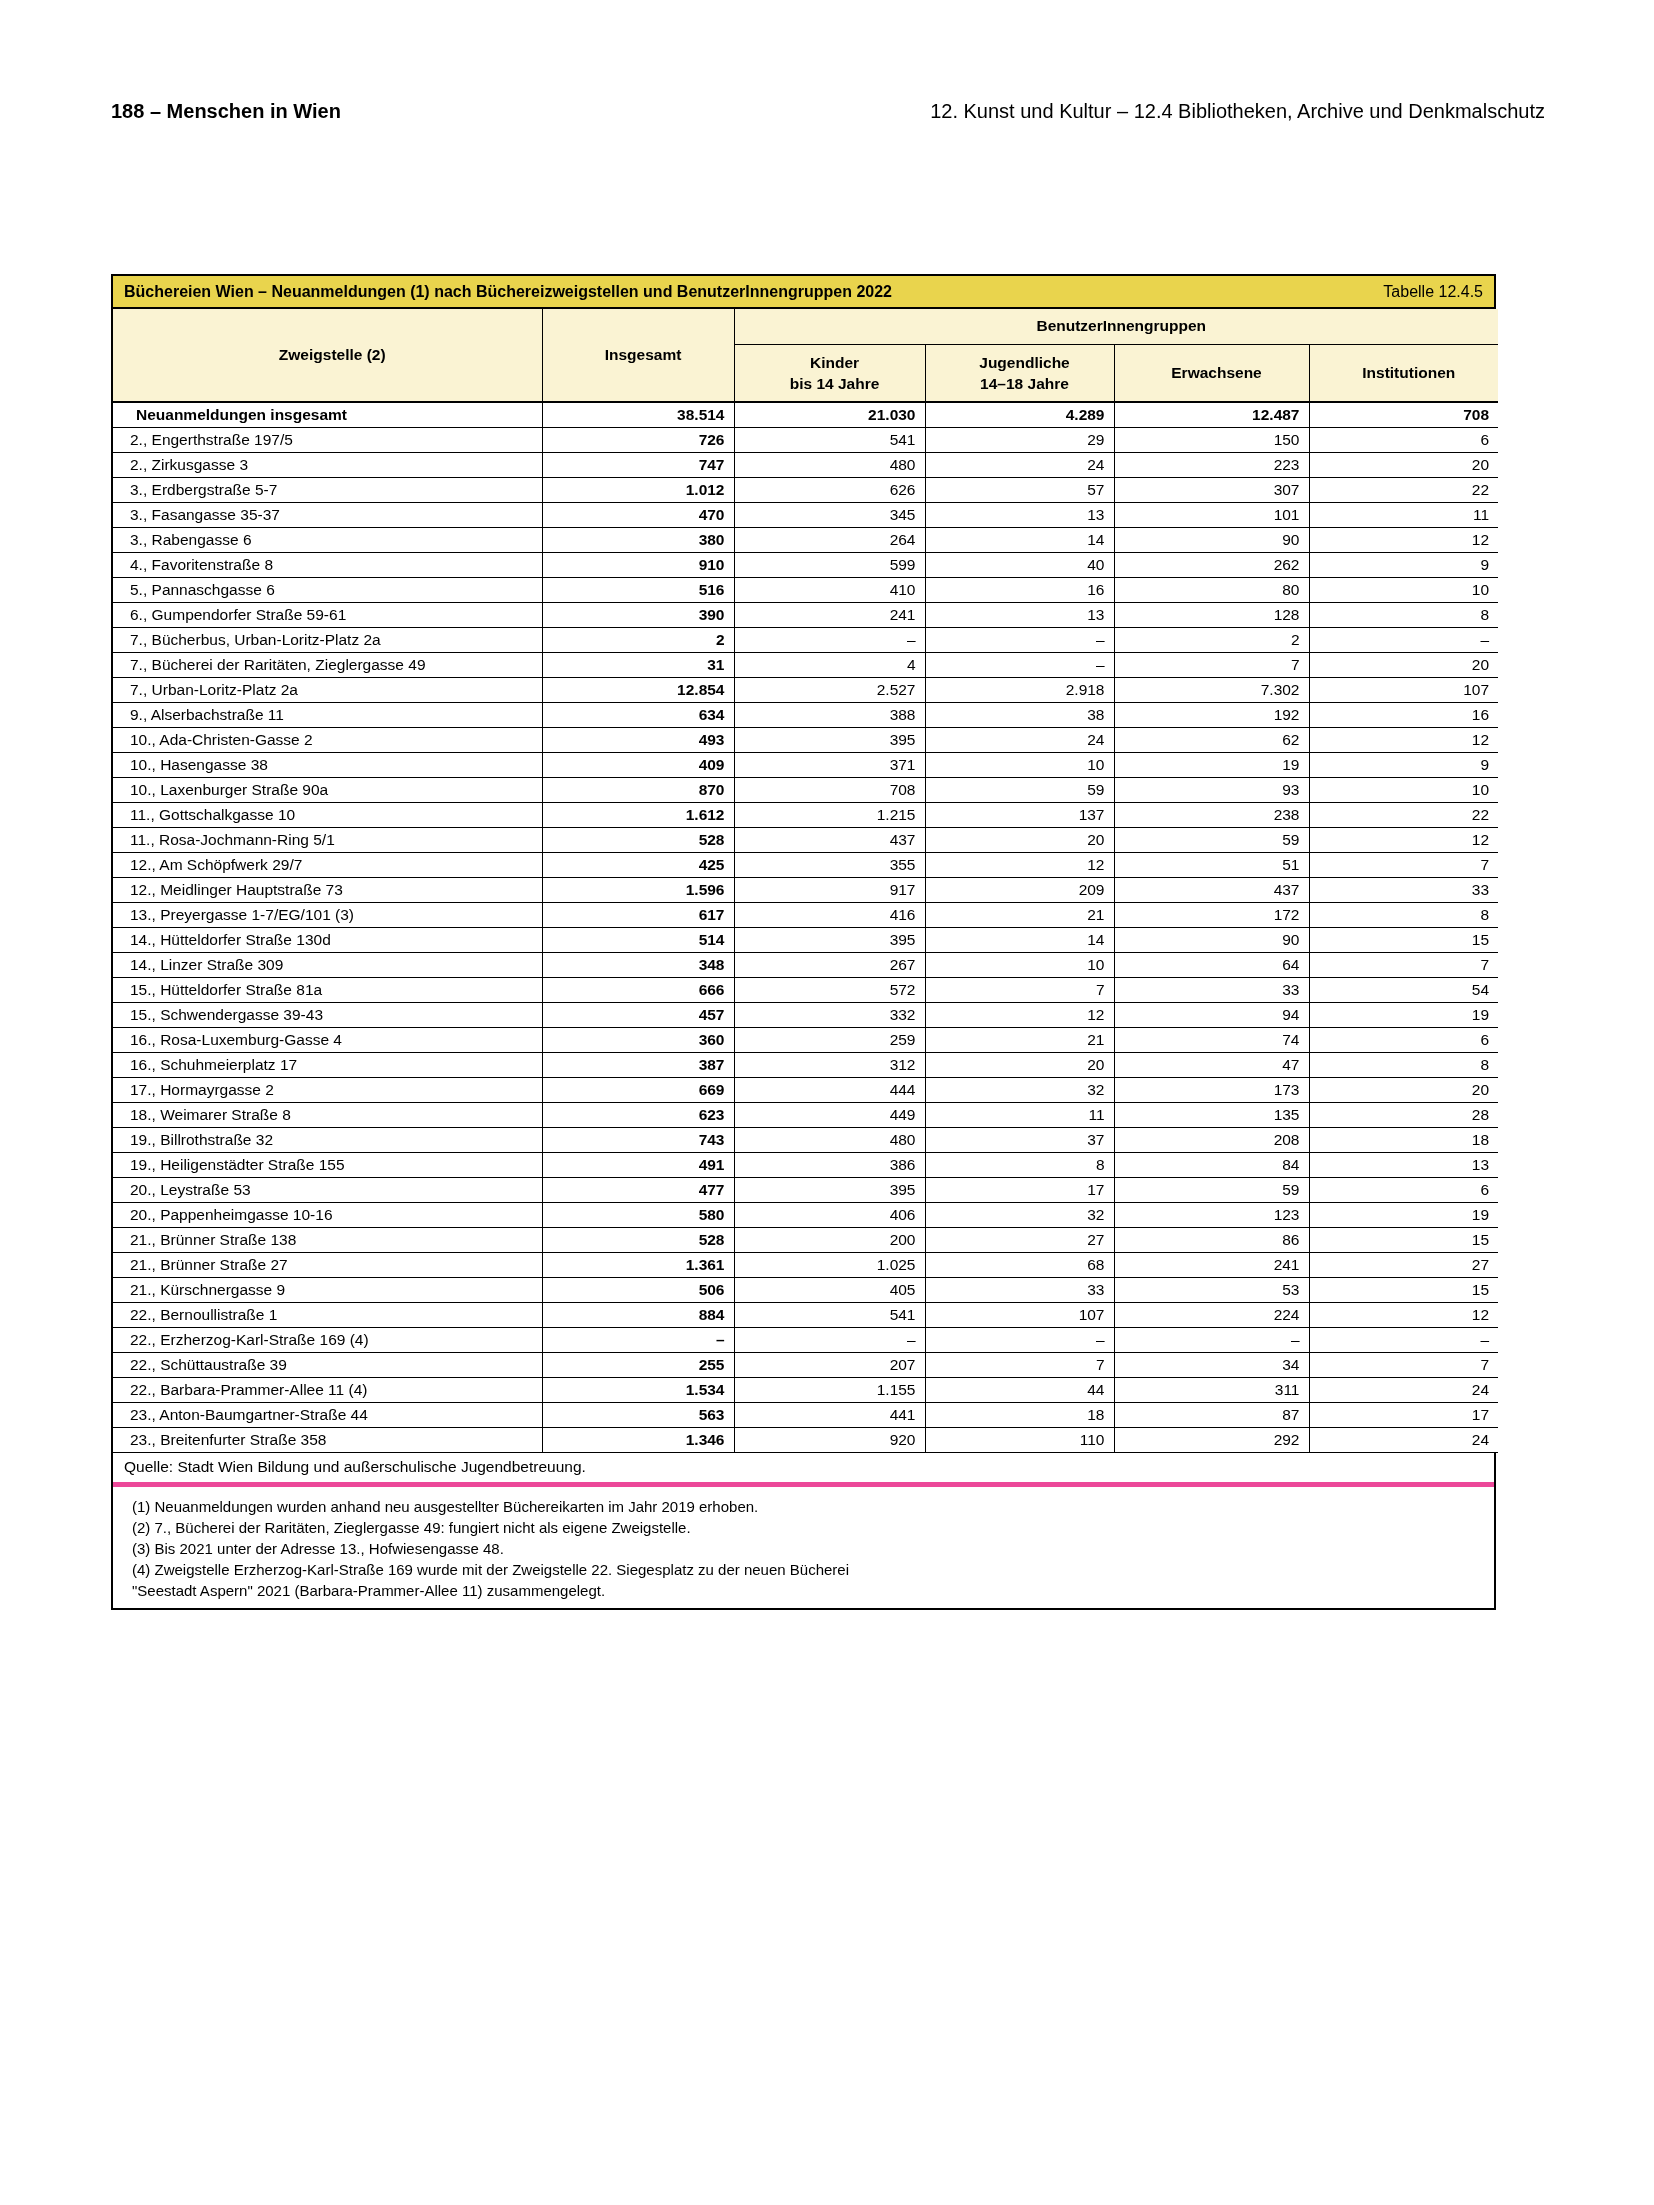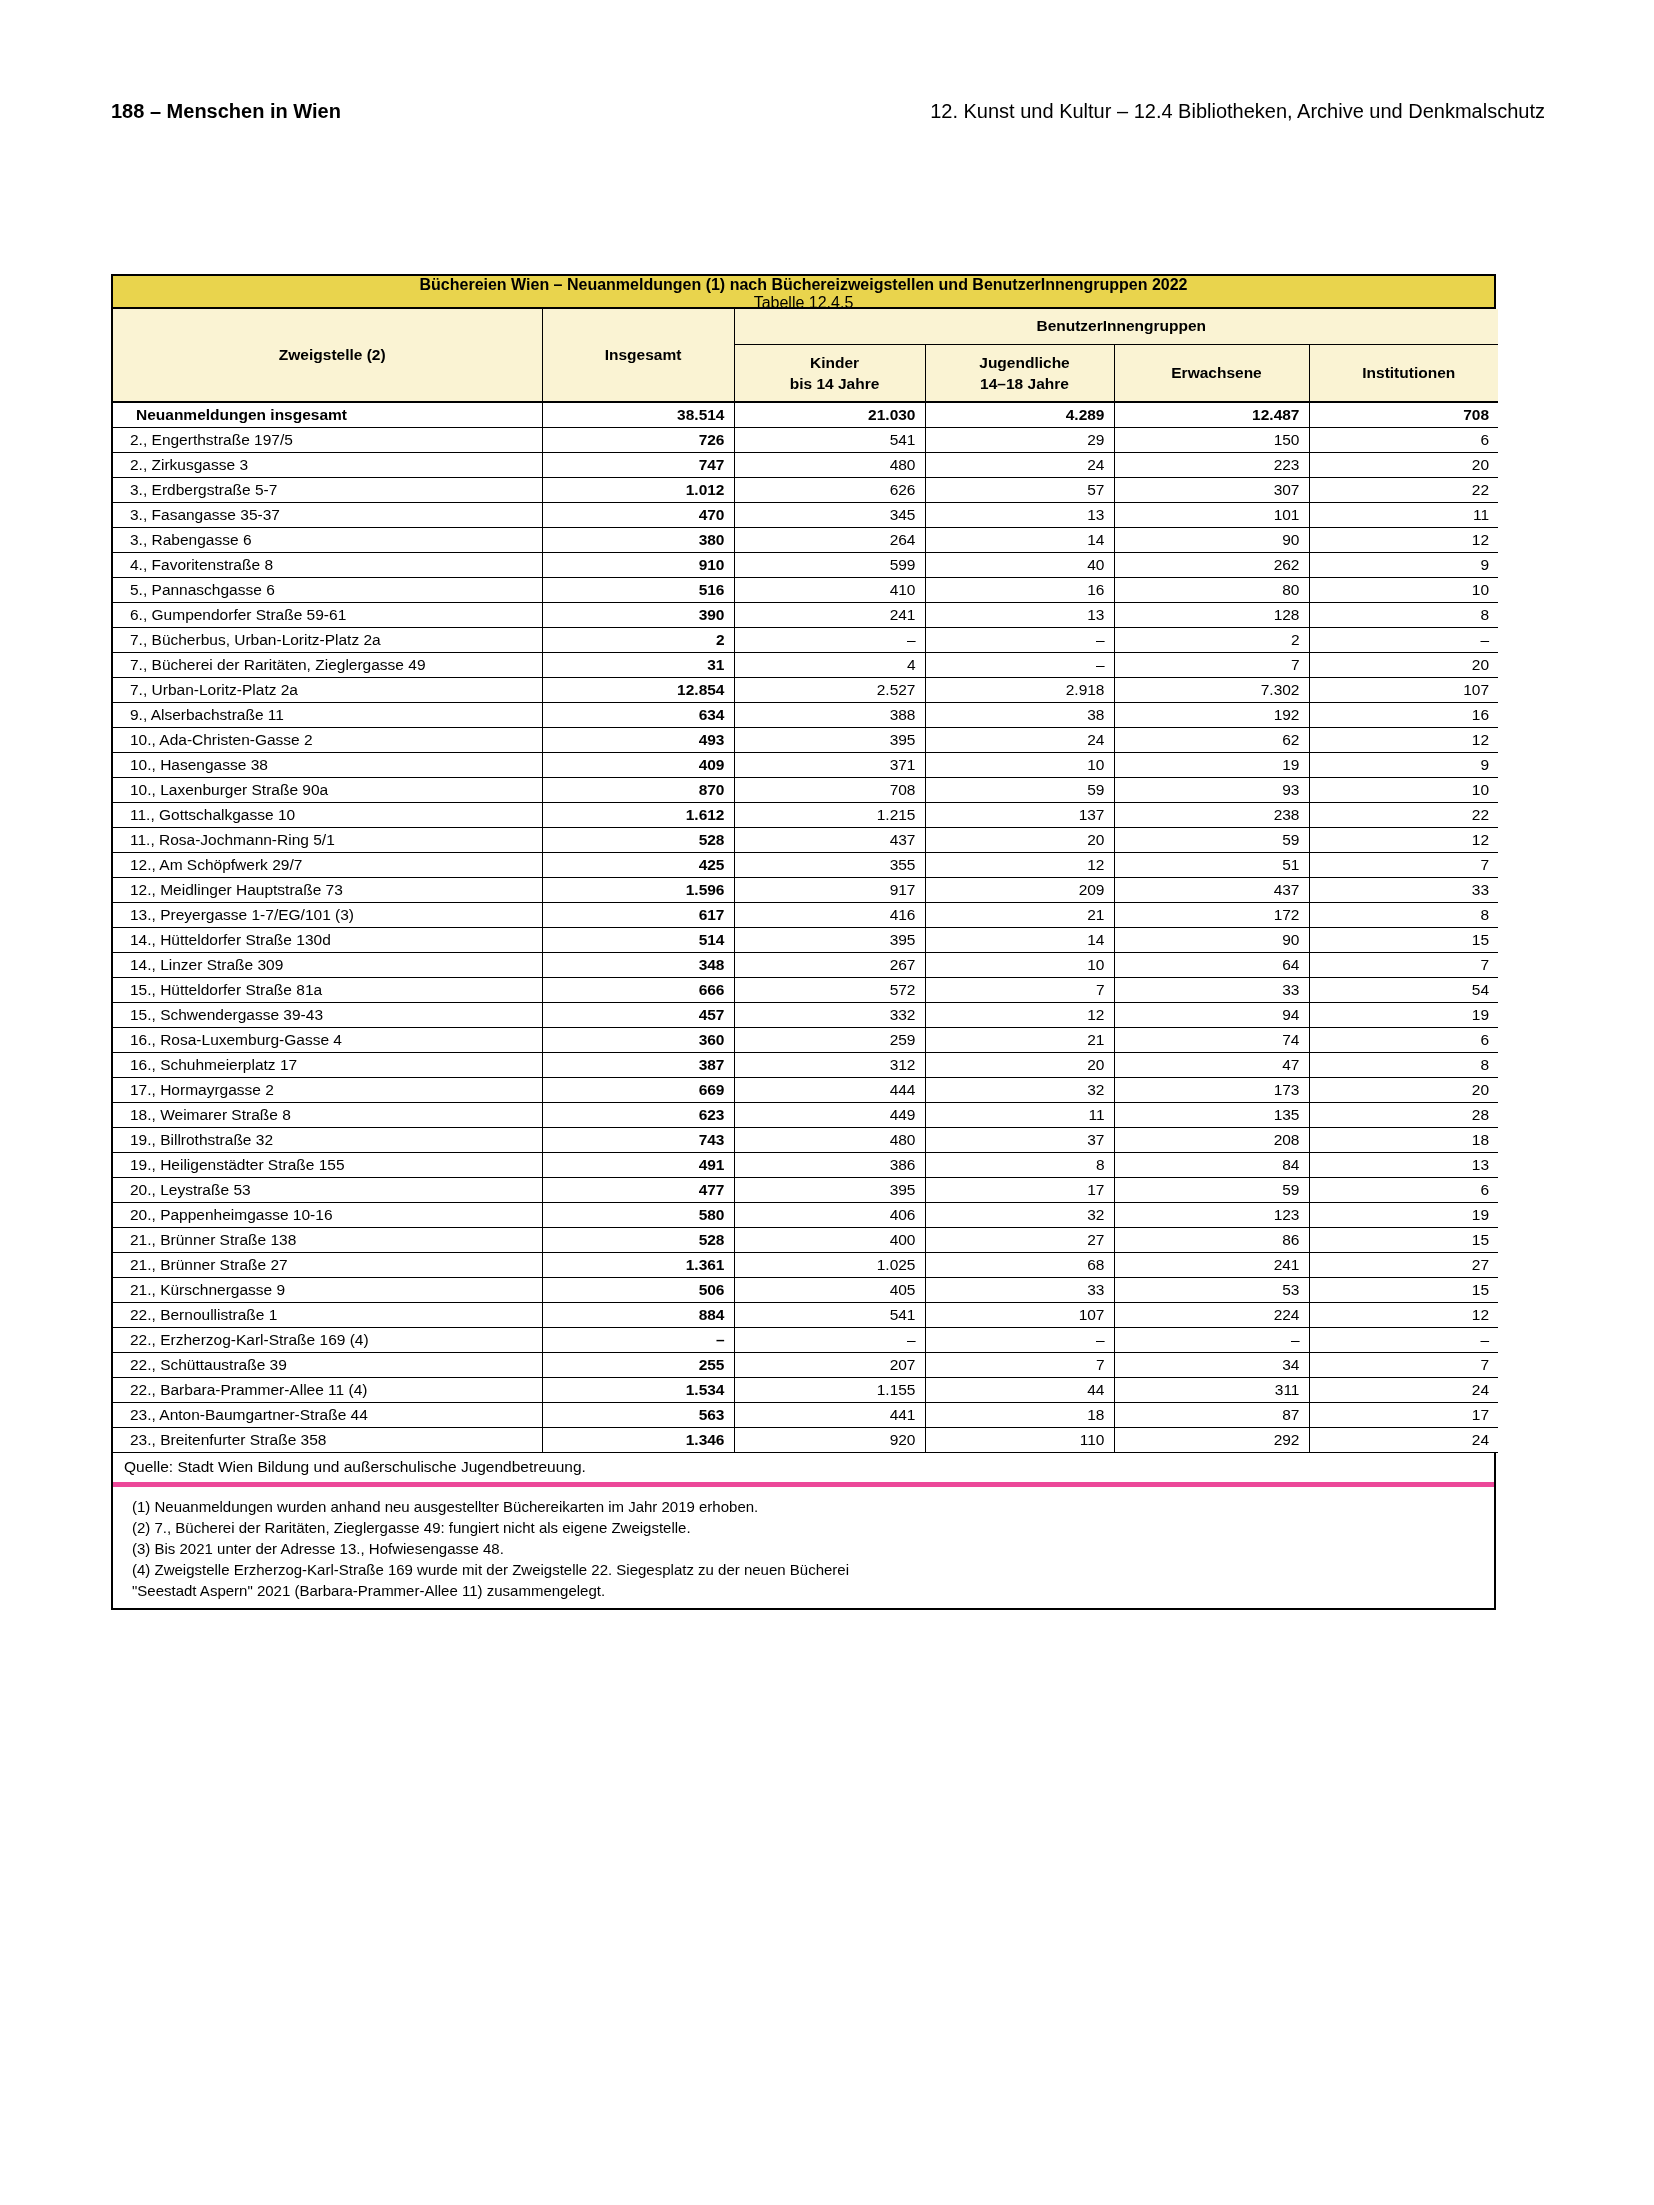"Büchereien Wien – Neuanmeldungen (1)" .title-bar { flex-direction: column -> none }
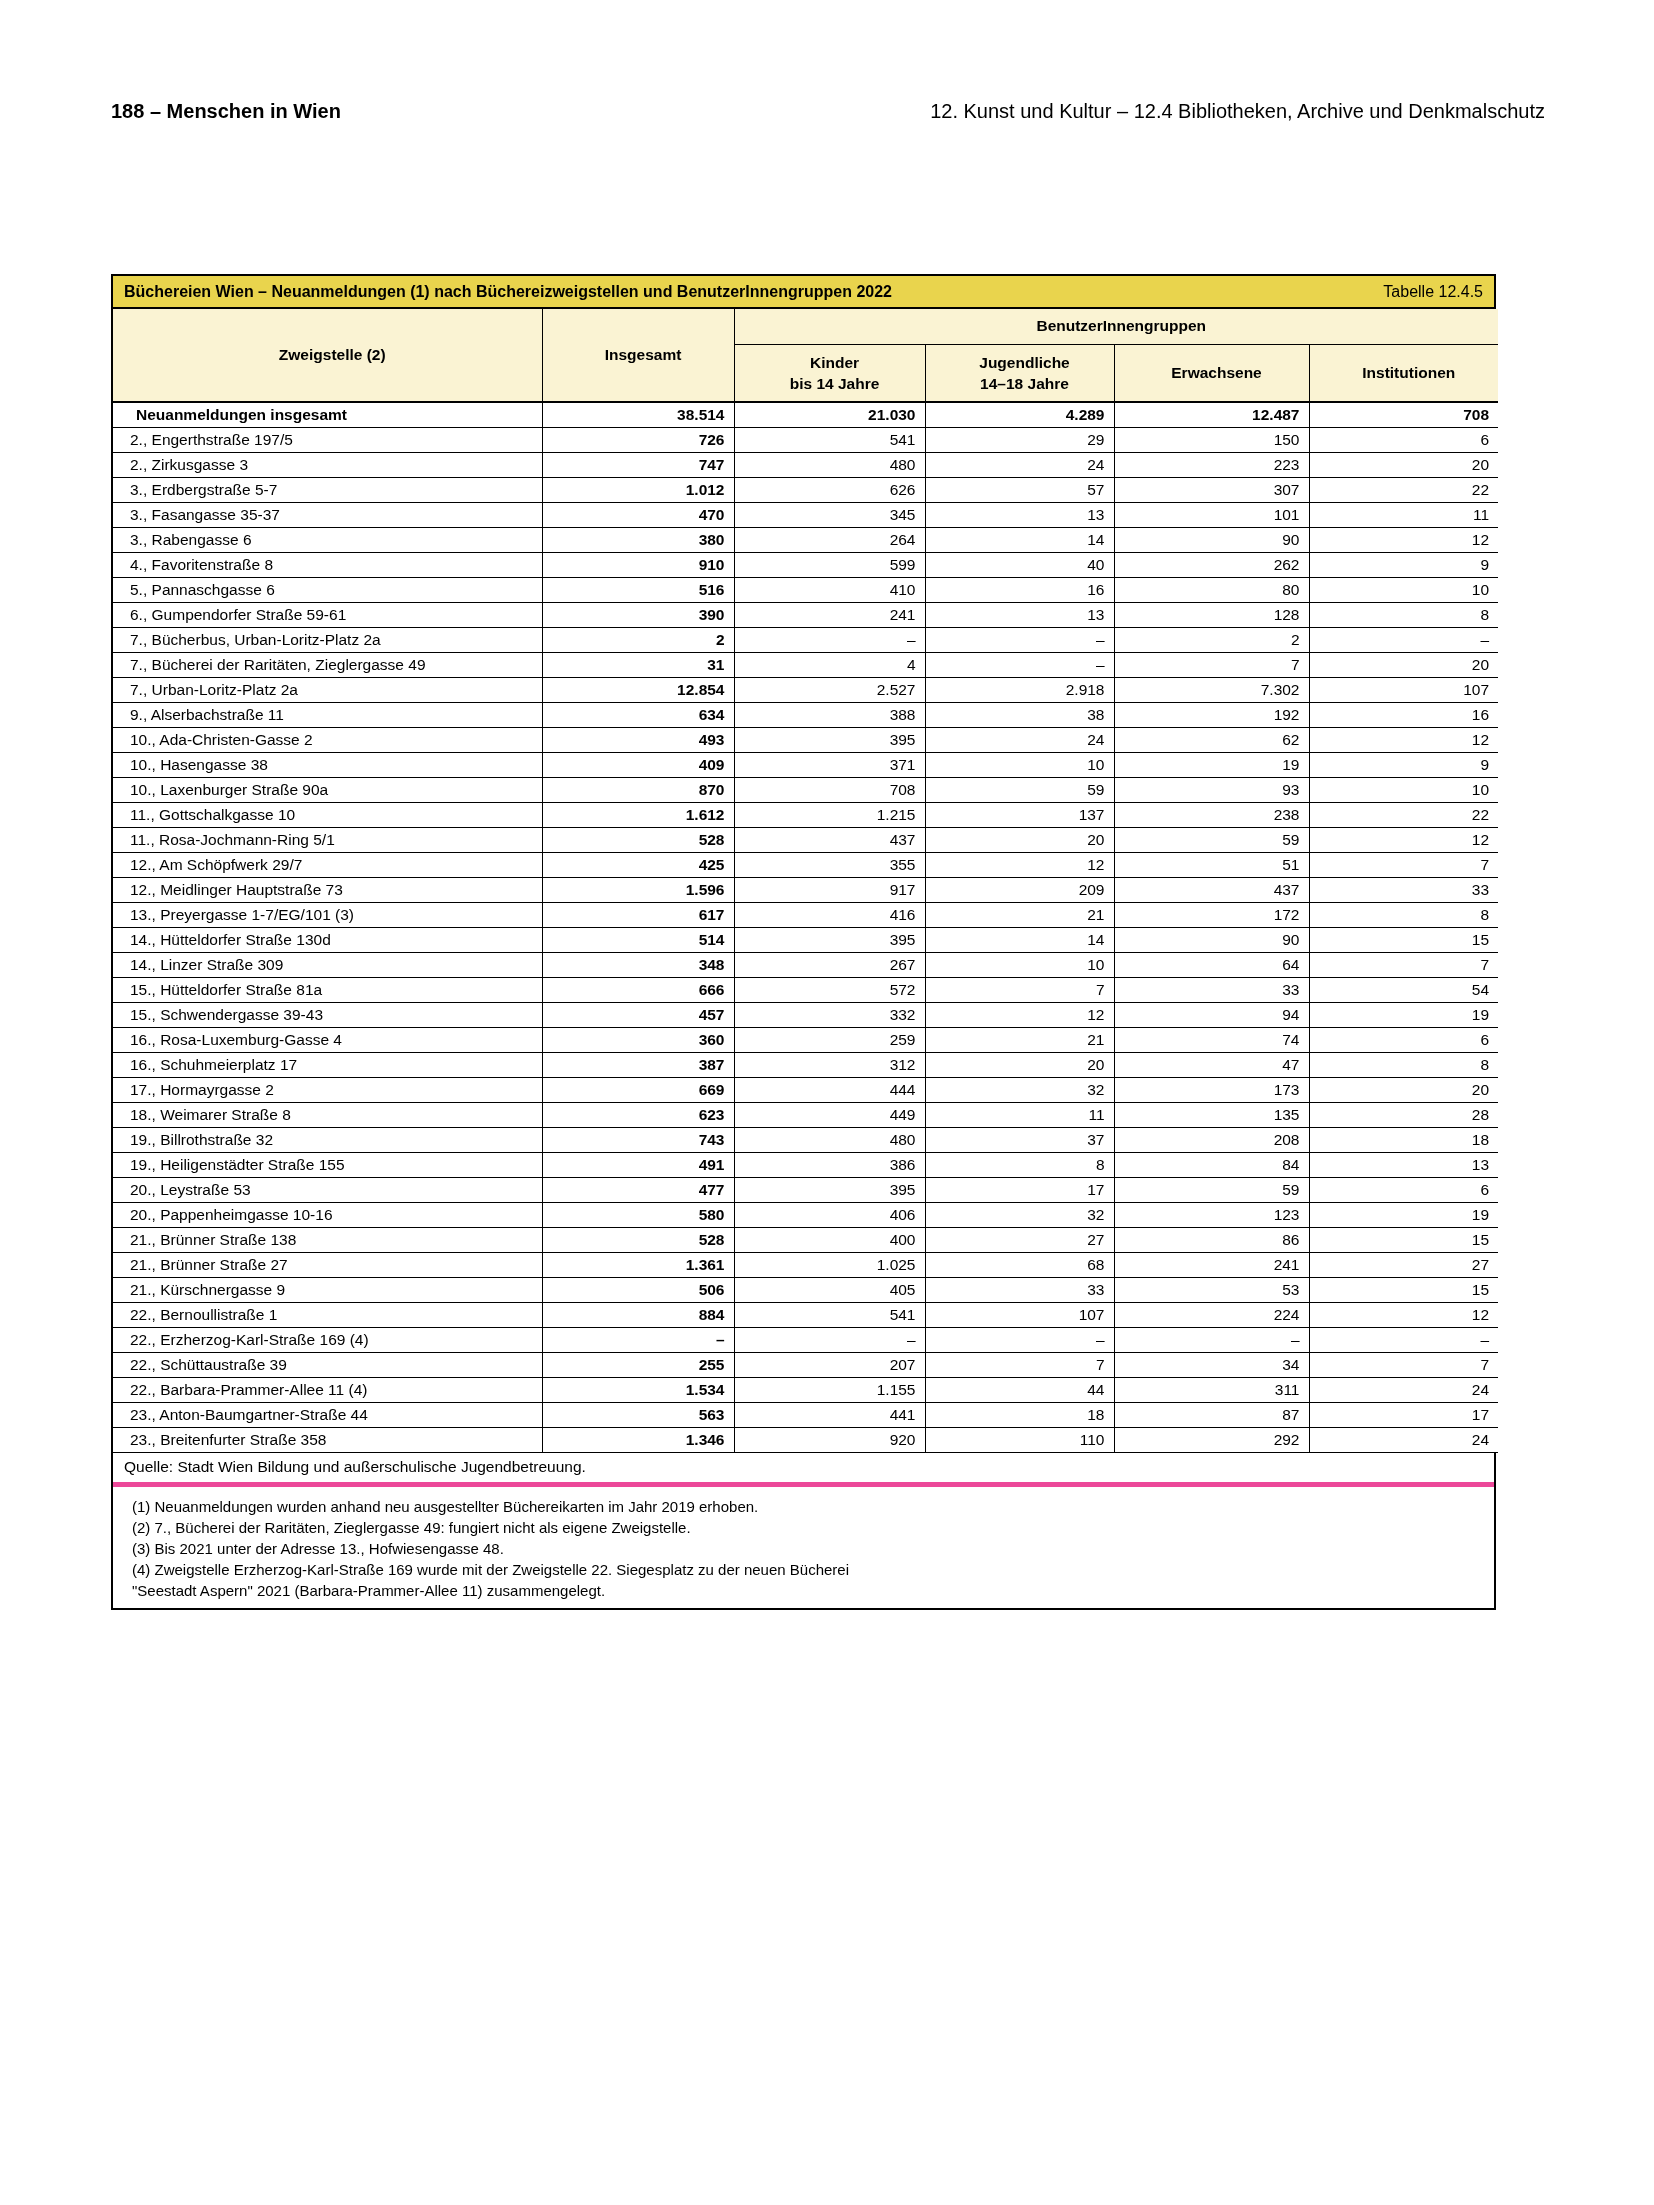"400" td.c-num { text: 400 -> 200 }
